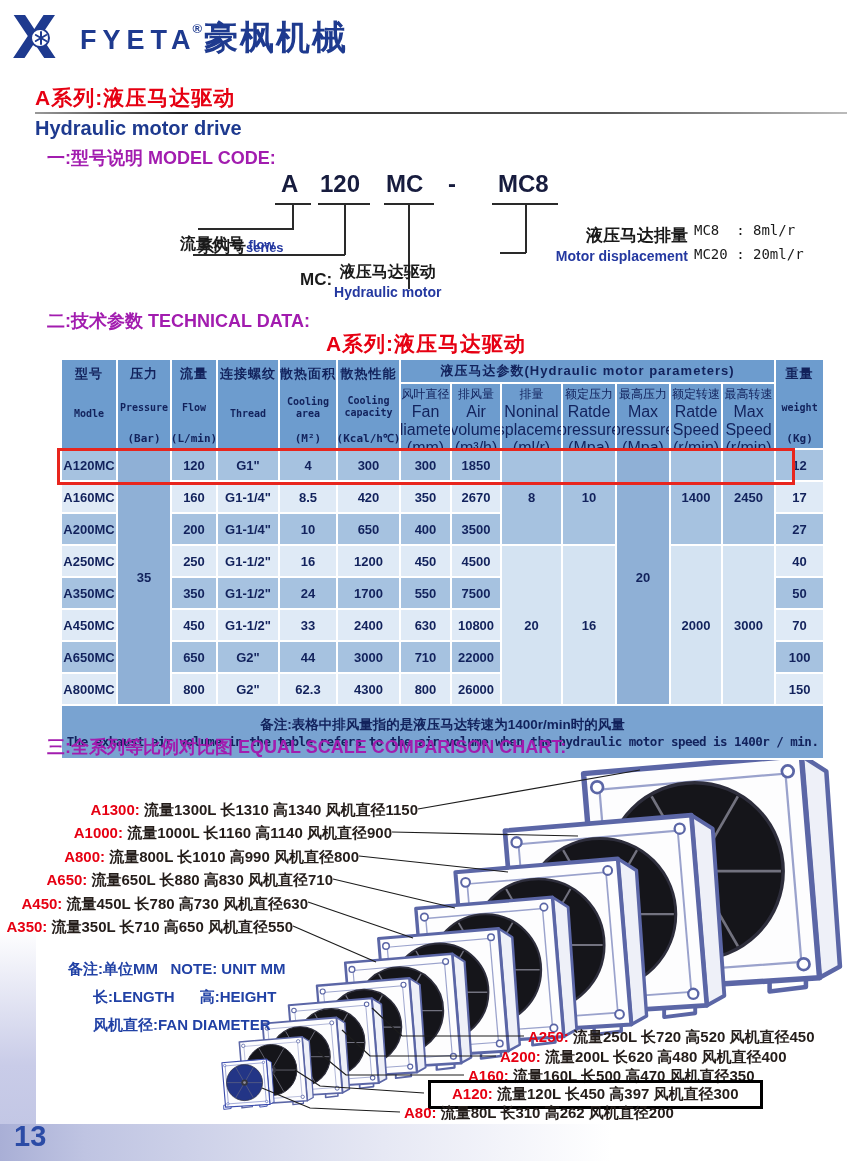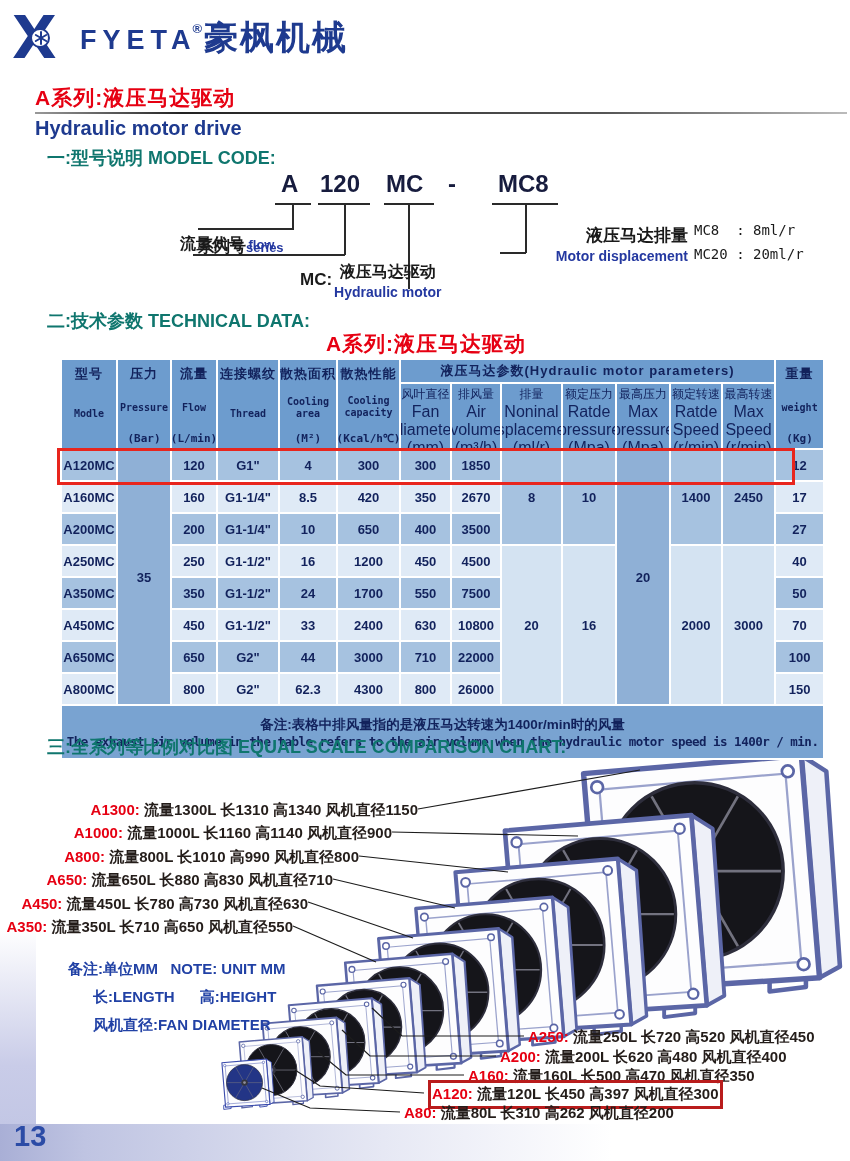"一:型号说明 MODEL CODE:" .sec { color: #0f766e -> #a21caf }
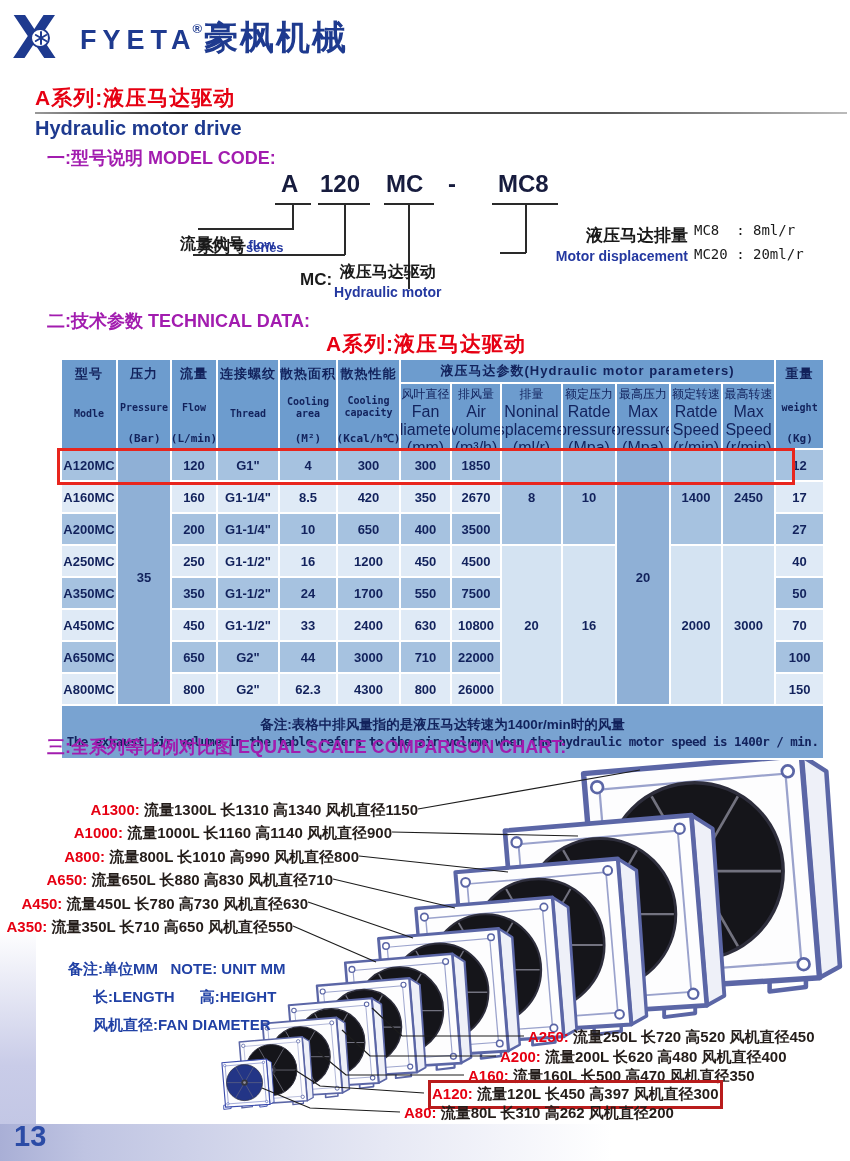"A120: 流量120L 长450 高397 风机直径300" .cmp-label.hlbox { border: 3px solid #b91c1c -> 3px solid #000000; padding: 2px 1px -> 2px 21px }
